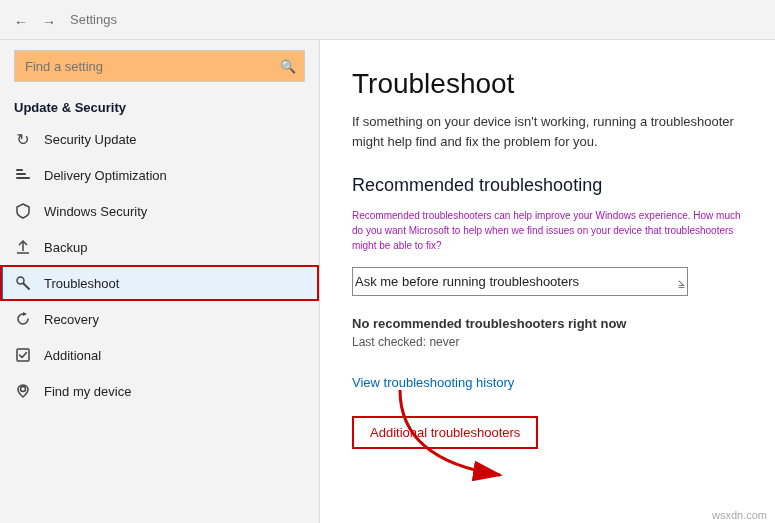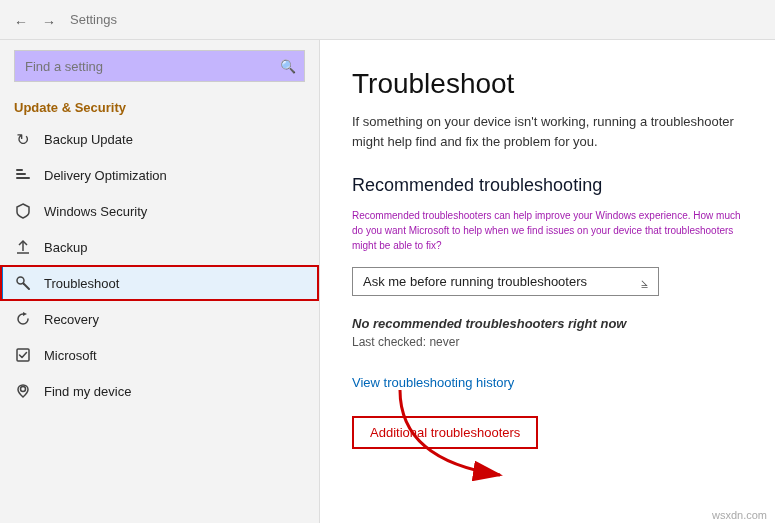"Find a setting" .search-box input { background: #c4b5fd -> #fdba74 }
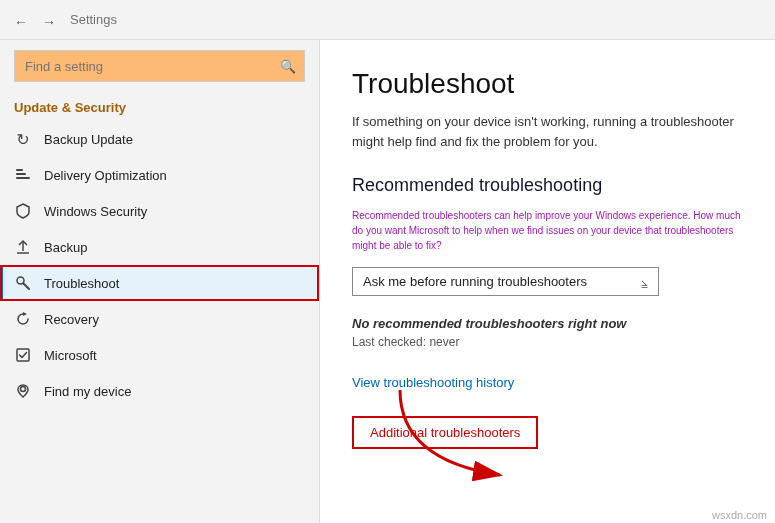"Update & Security" .sidebar-section-title { color: #a16207 -> #0f172a }
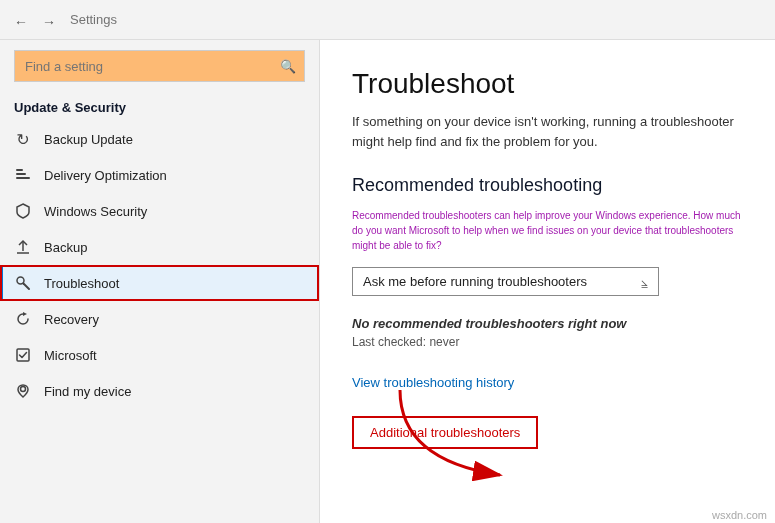"Backup Update" span.label { text: Backup -> Security }
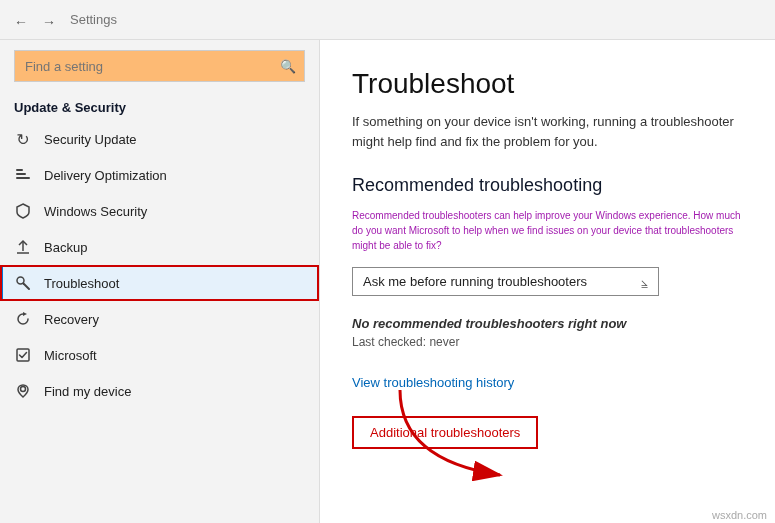"Ask me before running troubleshooters" .dropdown-select { padding: 6px 10px -> 6px 2px; width: 307px -> 336px }
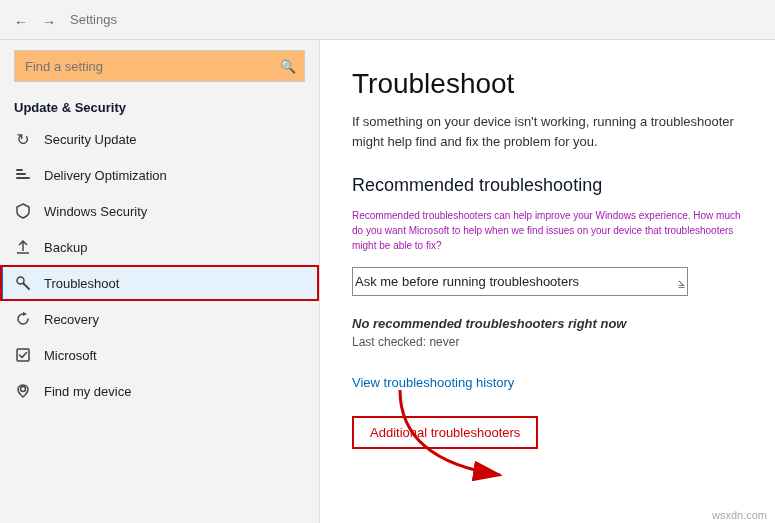"No recommended troubleshooters right now" .no-troubleshooters { font-style: italic -> none }
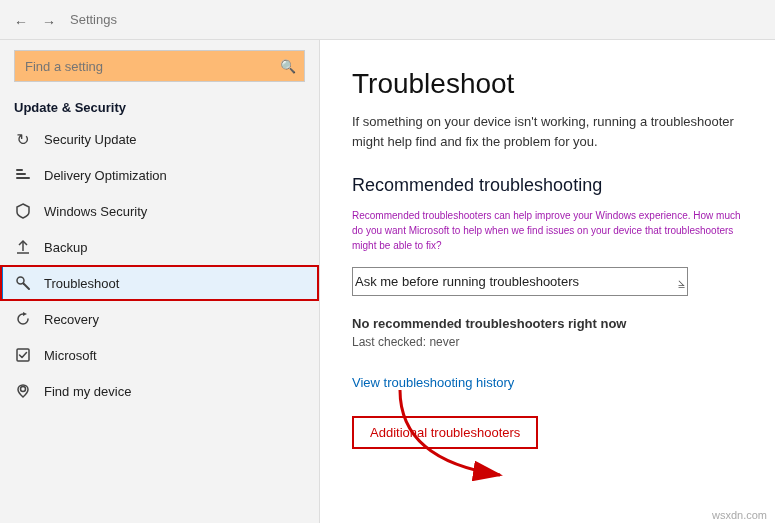"Microsoft" span.label { text: Microsoft -> Additional }
